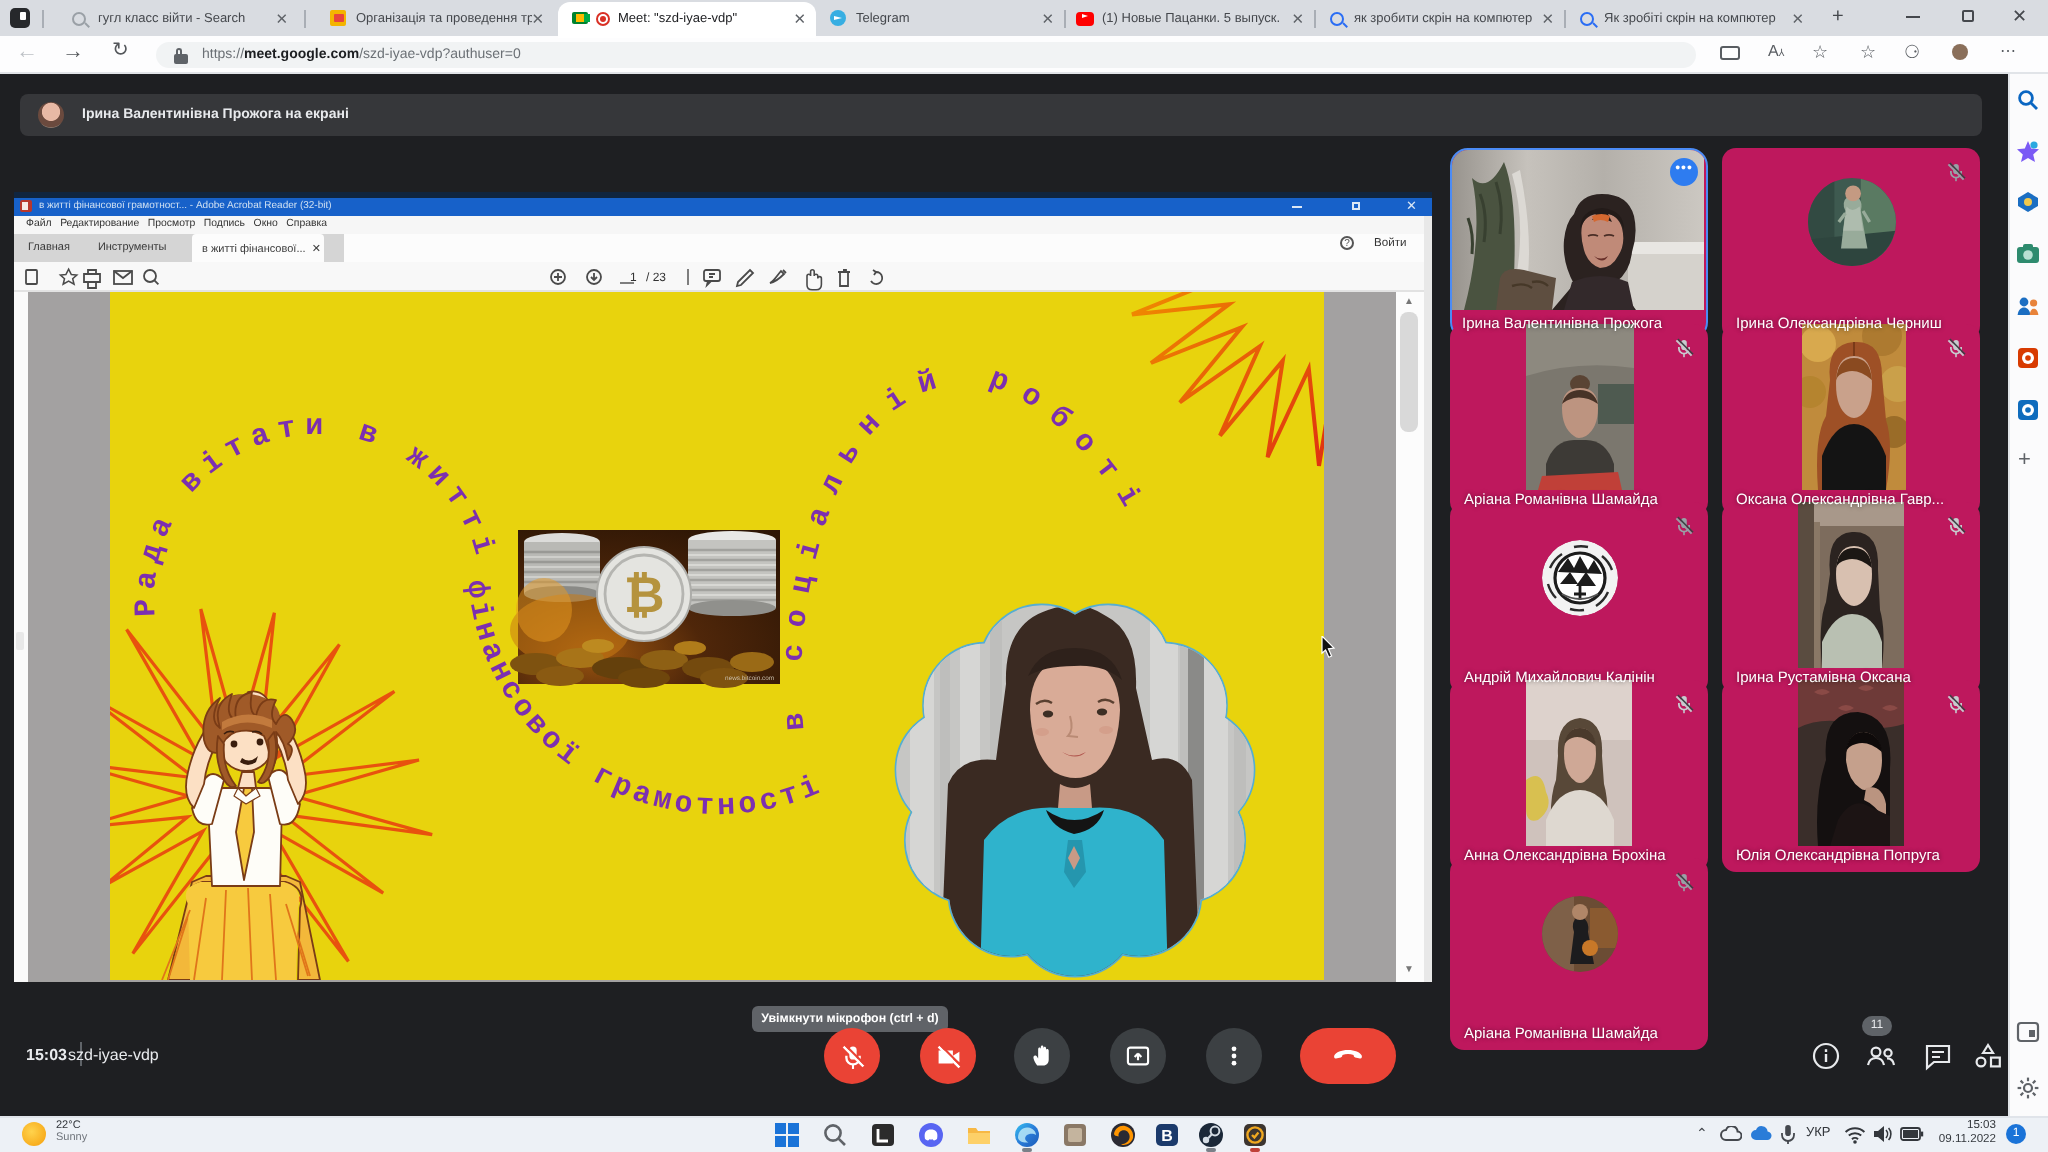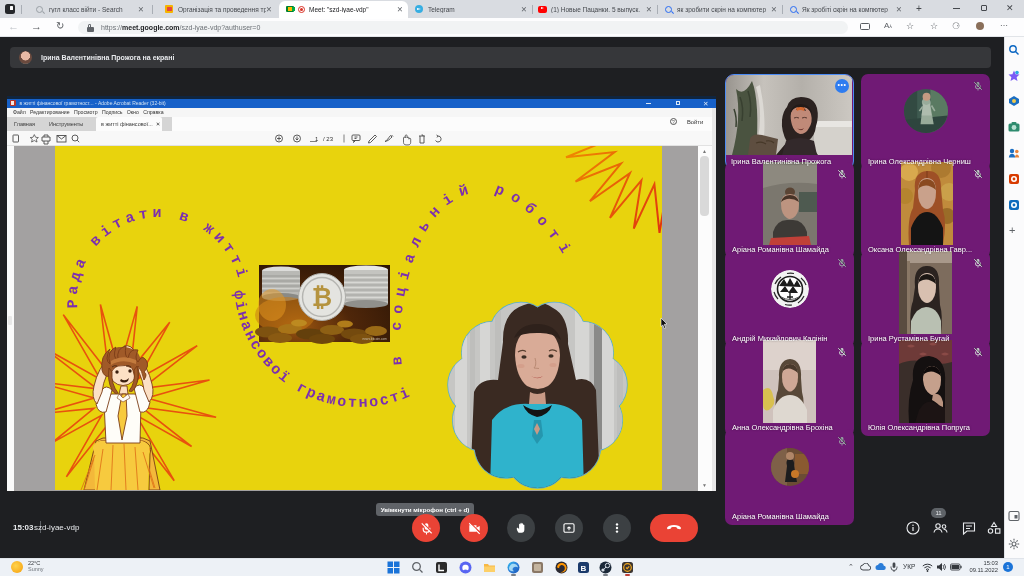"Ірина Валентинівна Прожога" .tile { background: #701a75 -> #be185d }
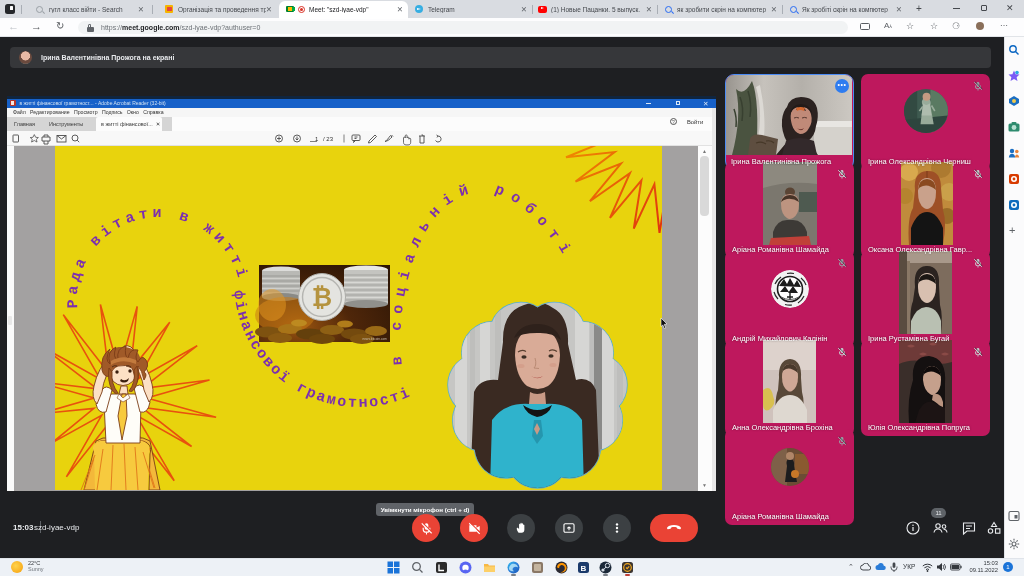"Ірина Рустамівна Бугай" div.tname { text: Бугай -> Оксана }
